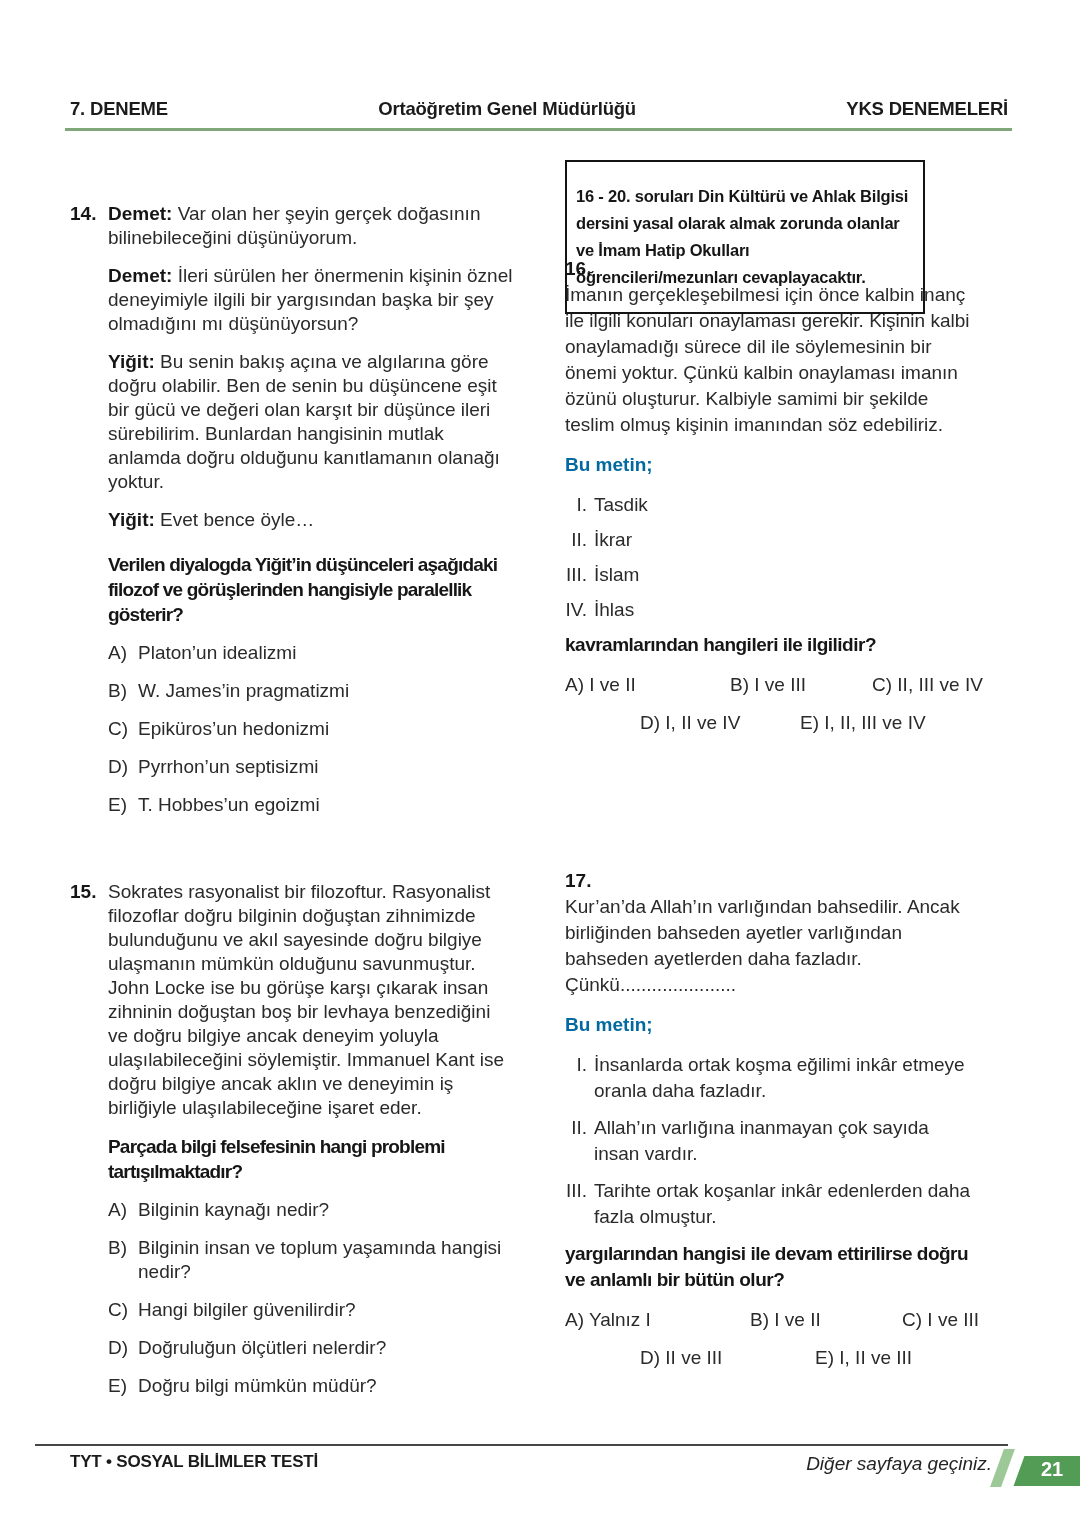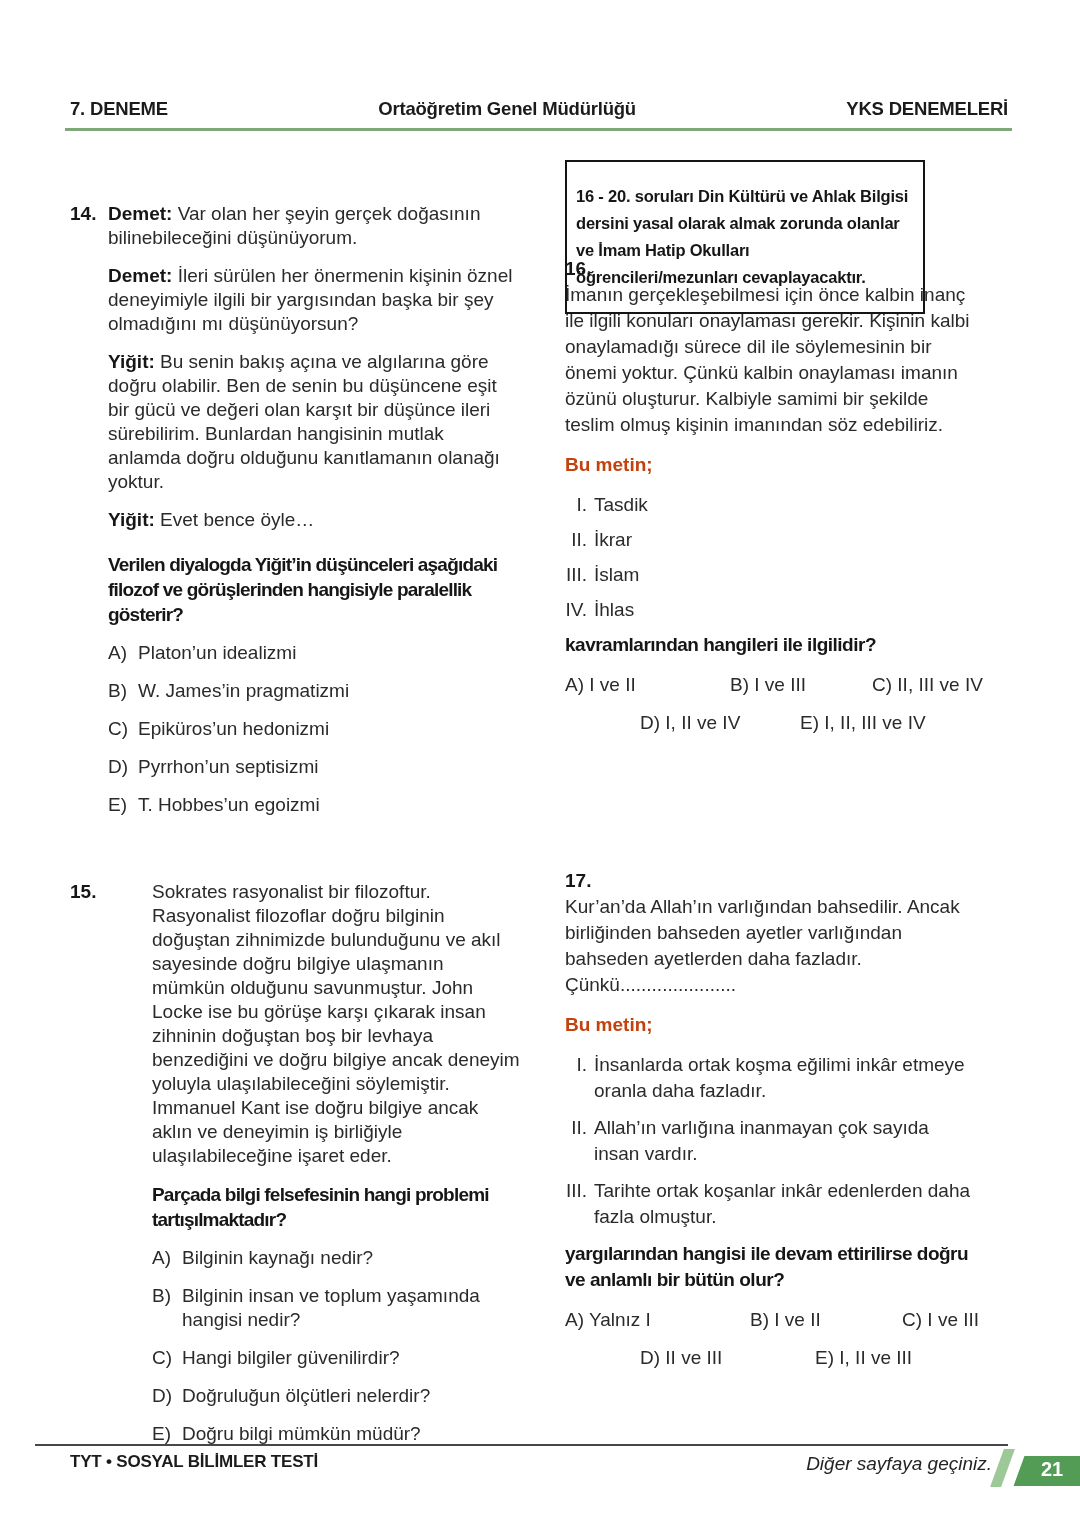"Bu metin;" .lead { color: #c2410c -> #0369a1 }
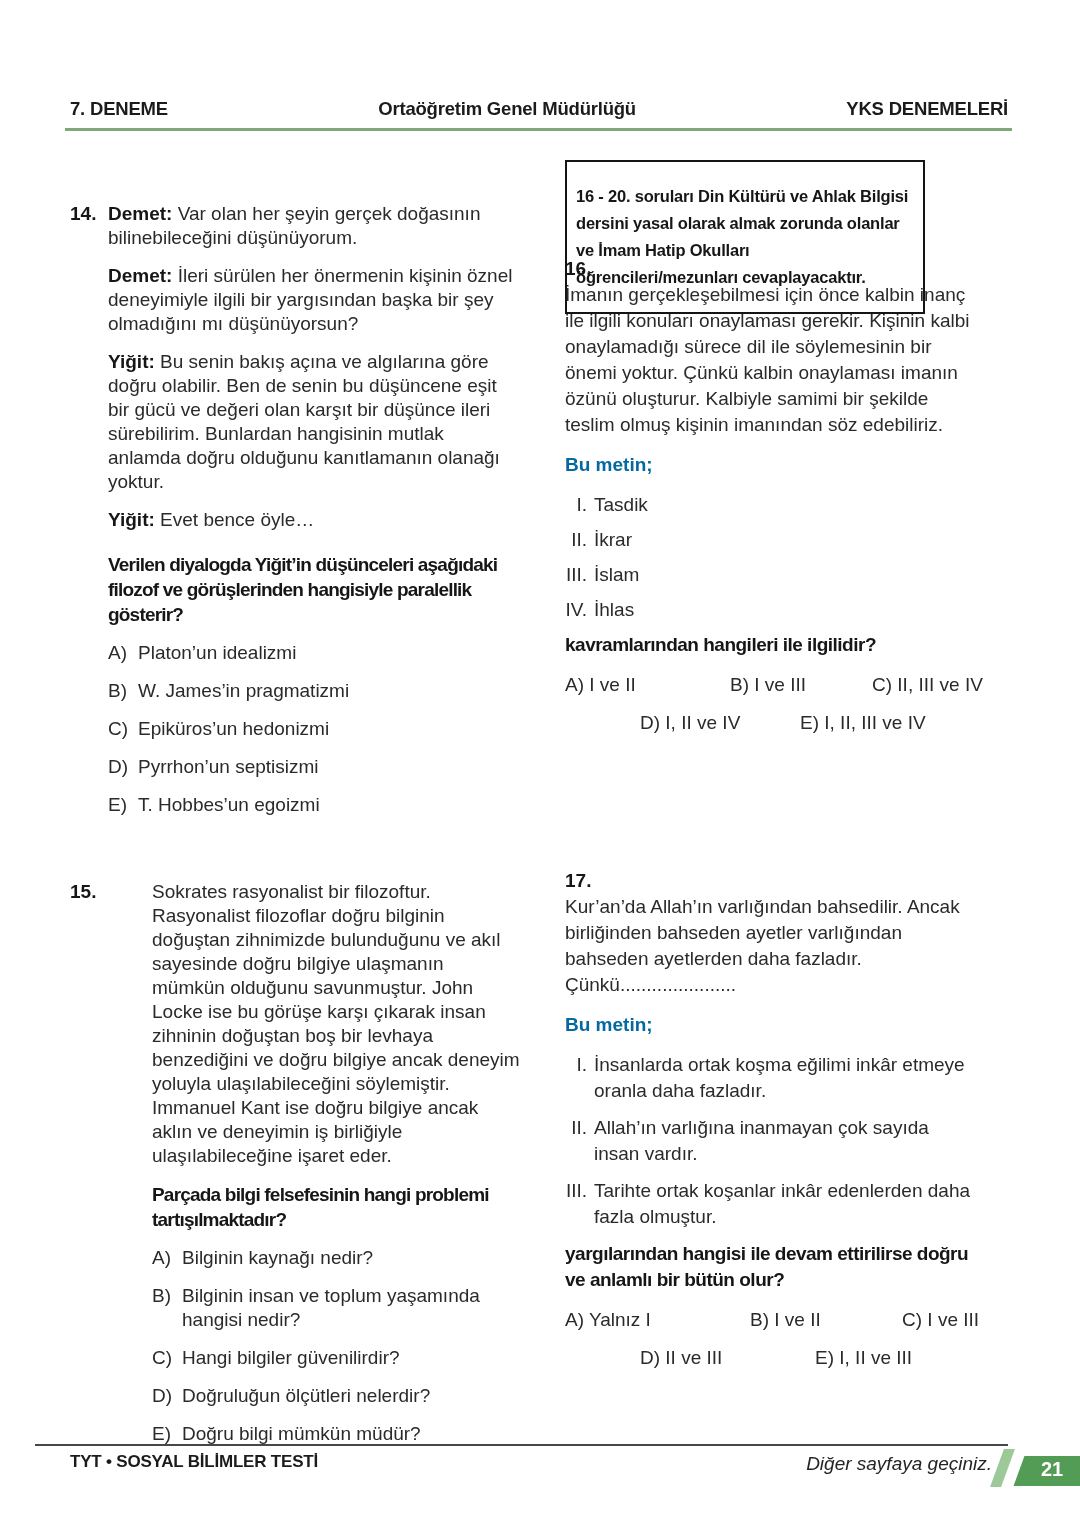"15." div.q { gap: 44px -> none }
